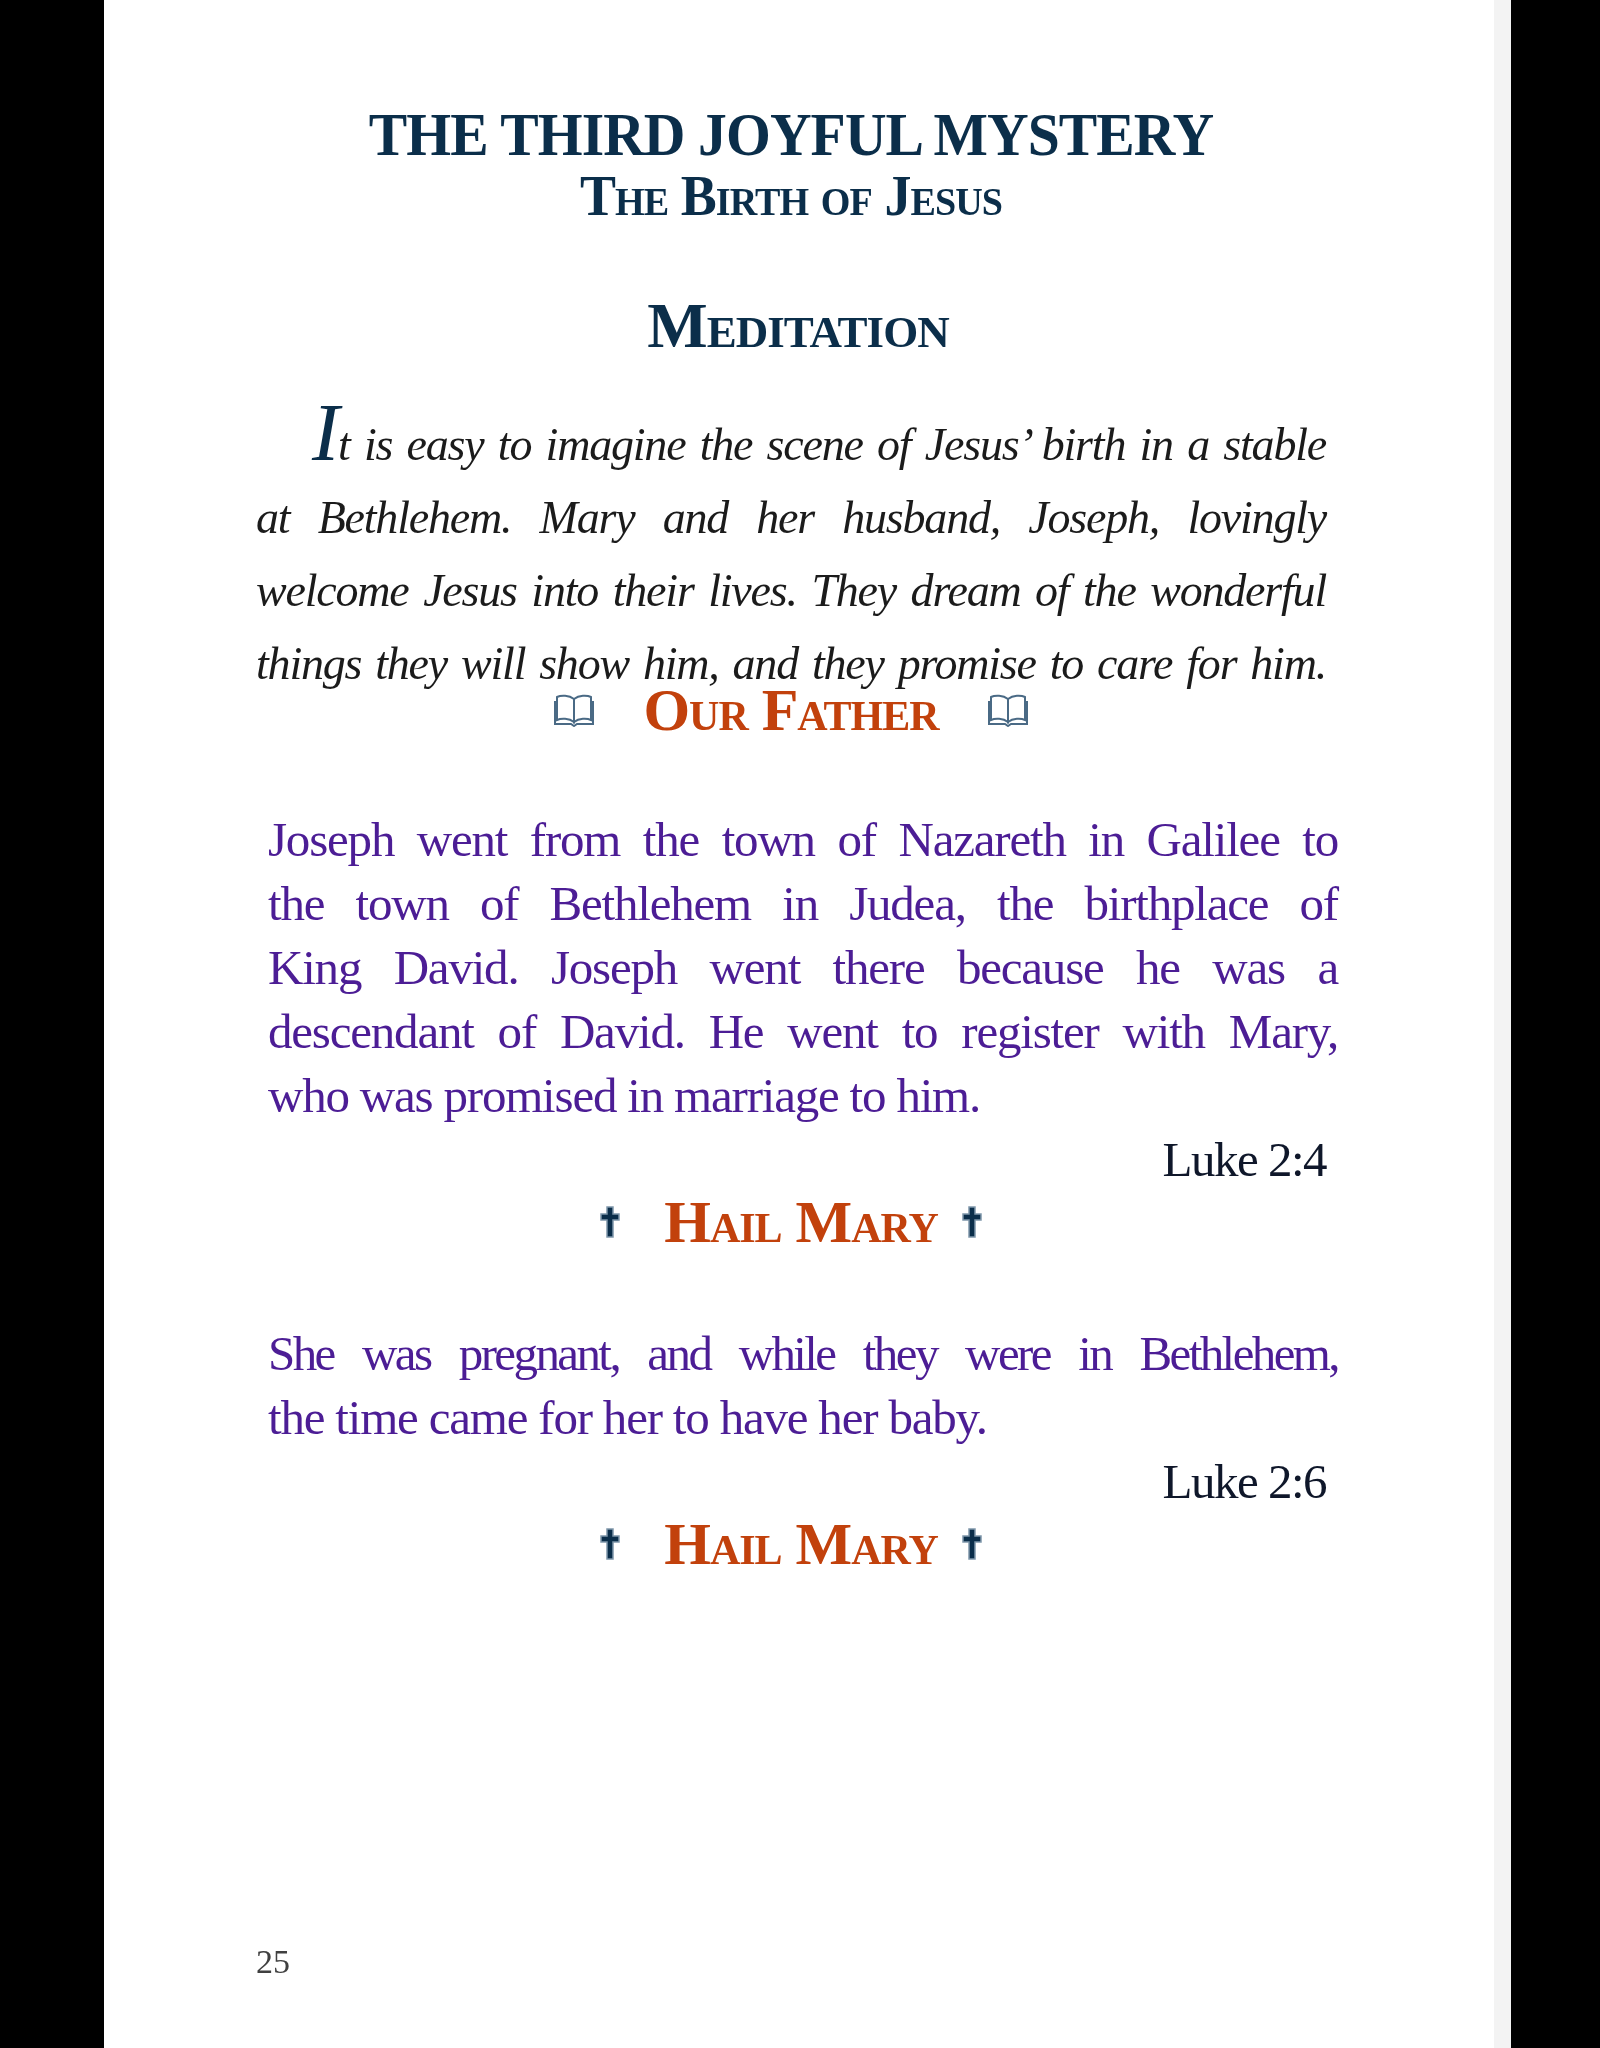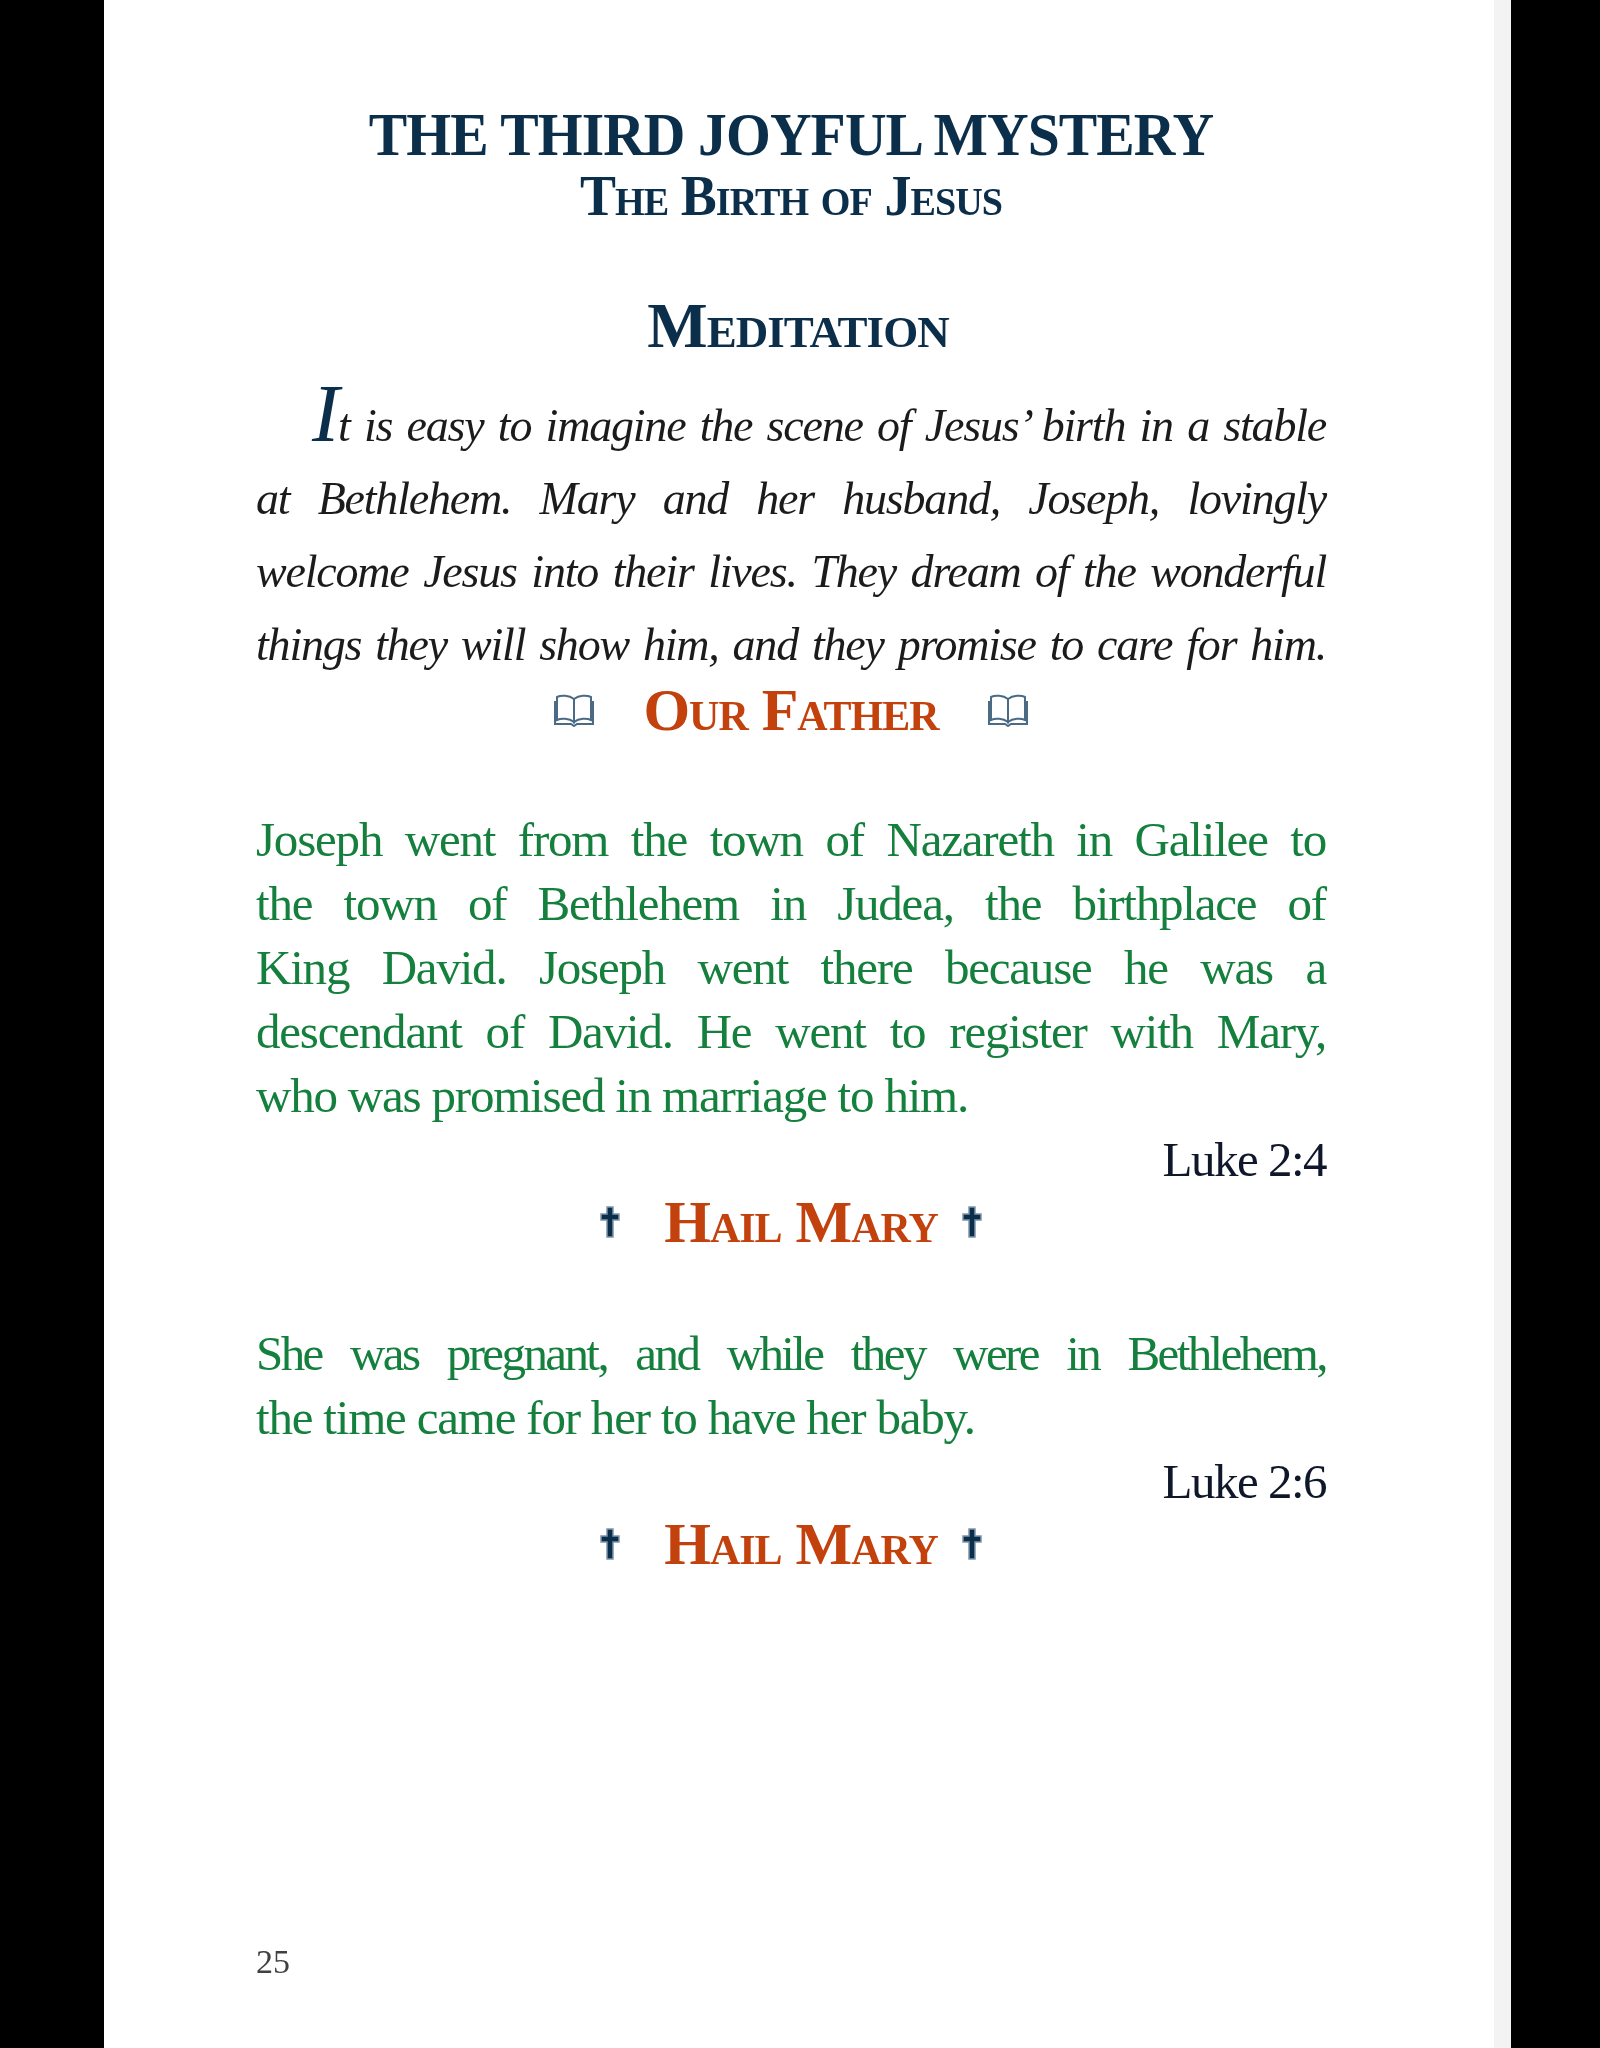"It is easy to imagine" .meditation-text { top: 389px -> 408px }
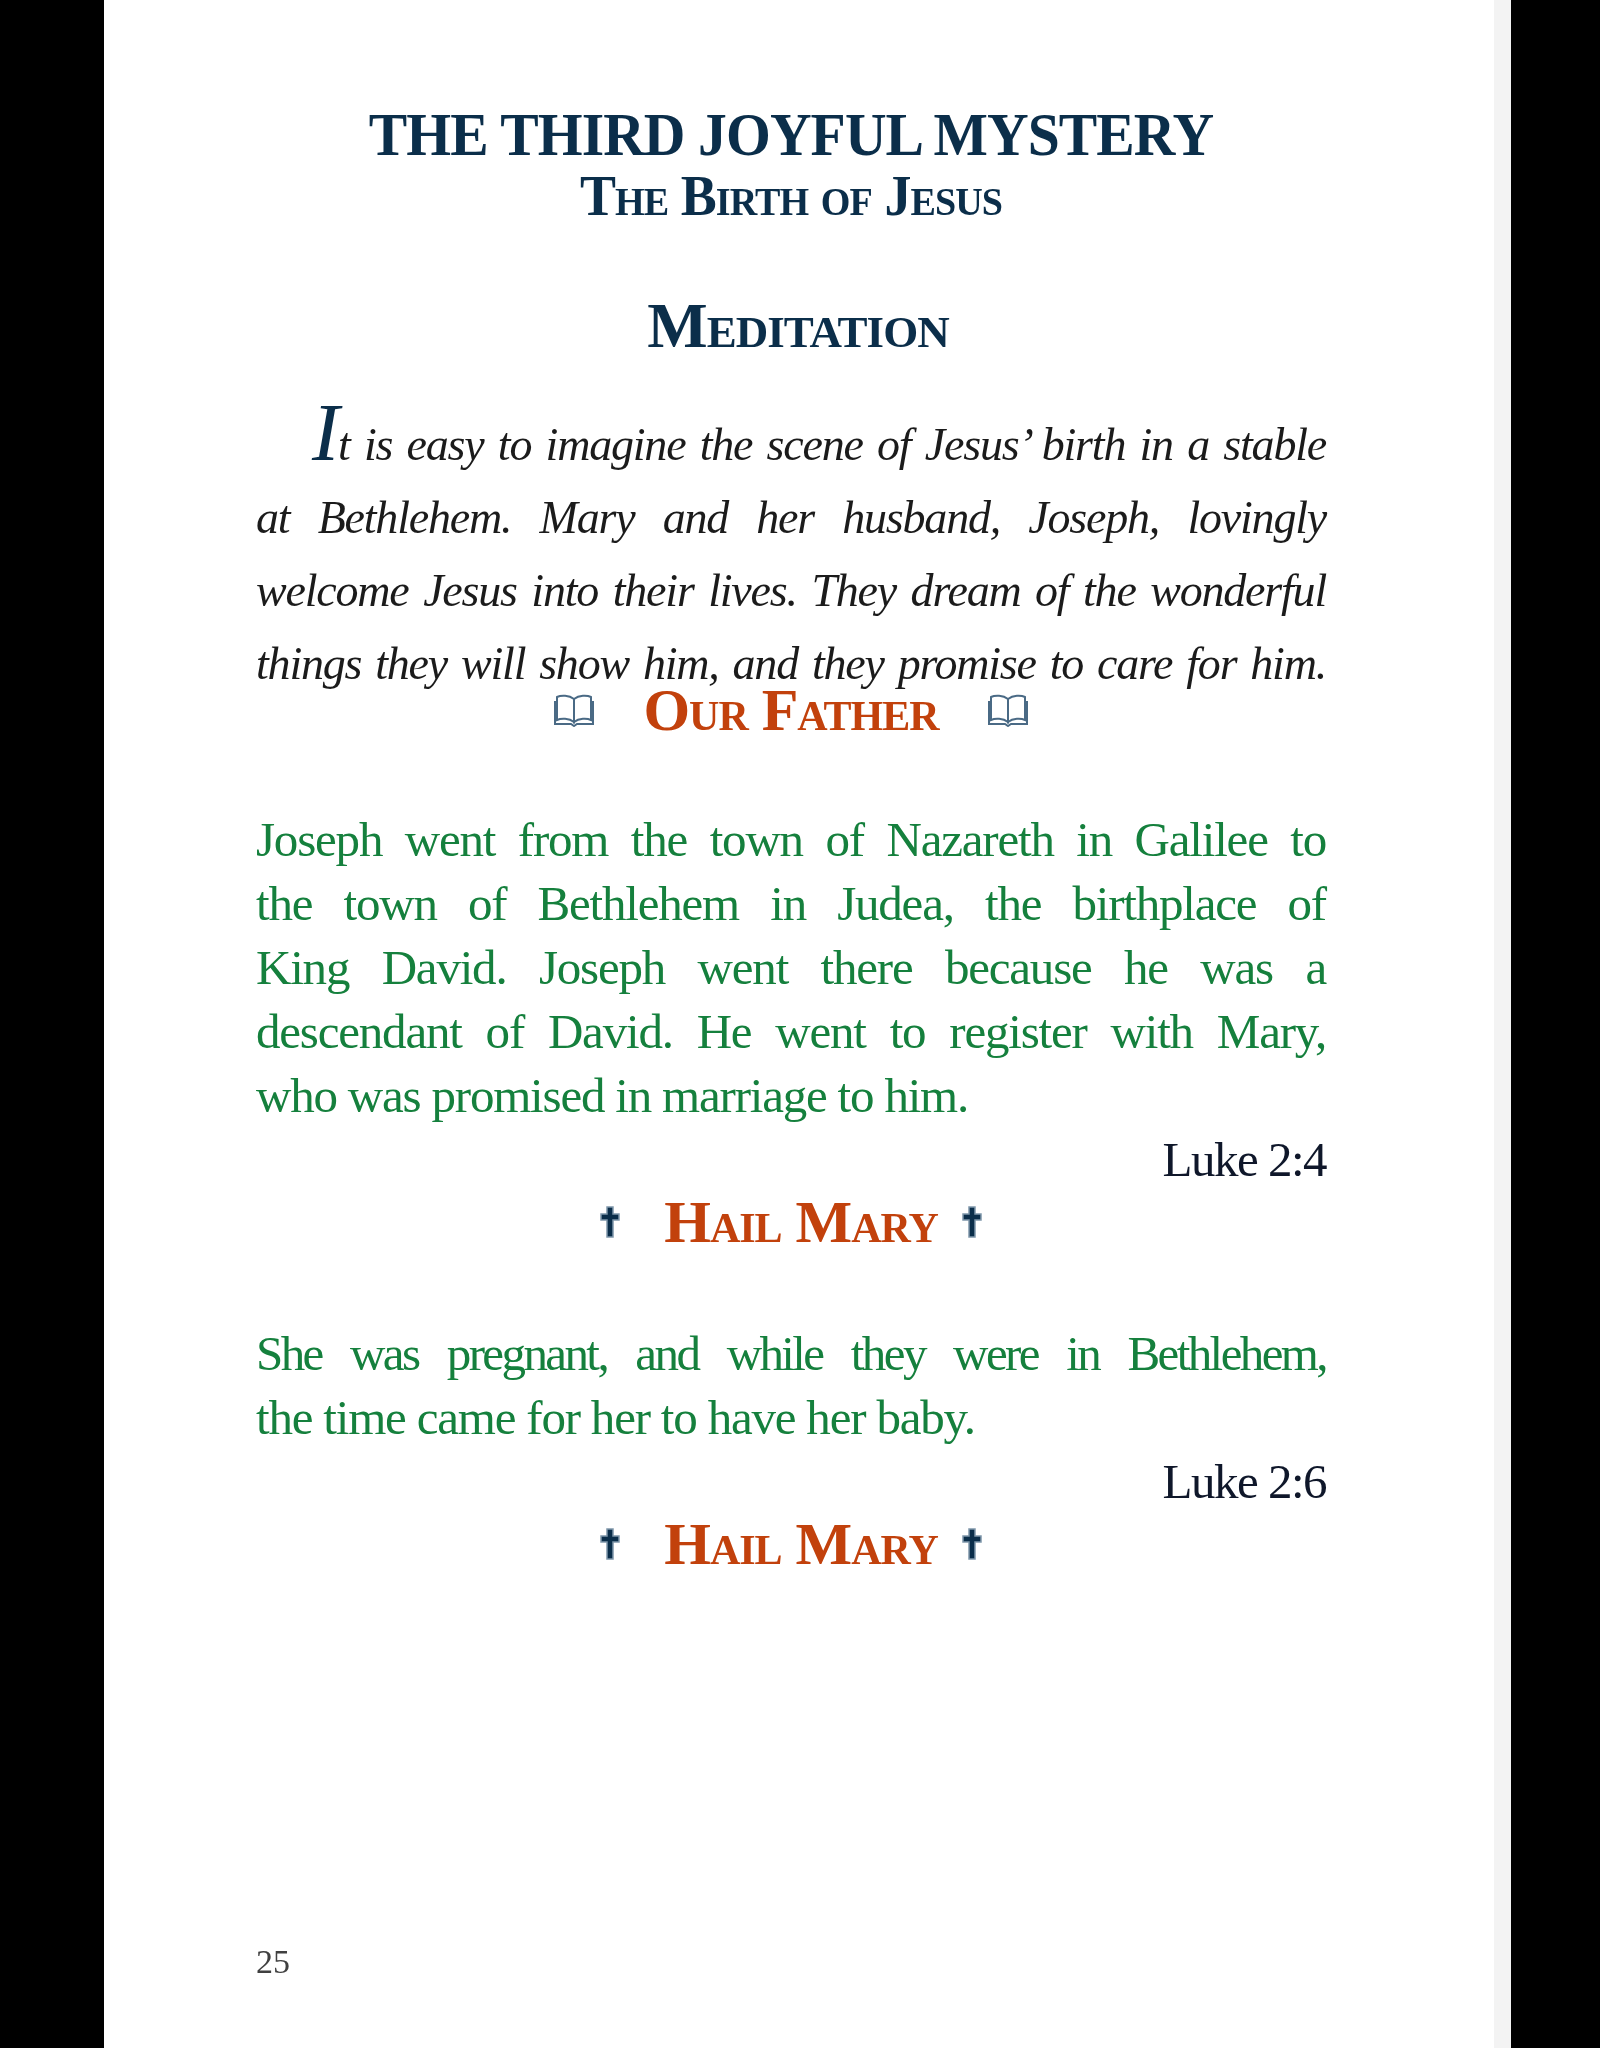"Joseph went from the town" .scripture { color: #15803d -> #4c1d95; left: 0 -> 12px }
